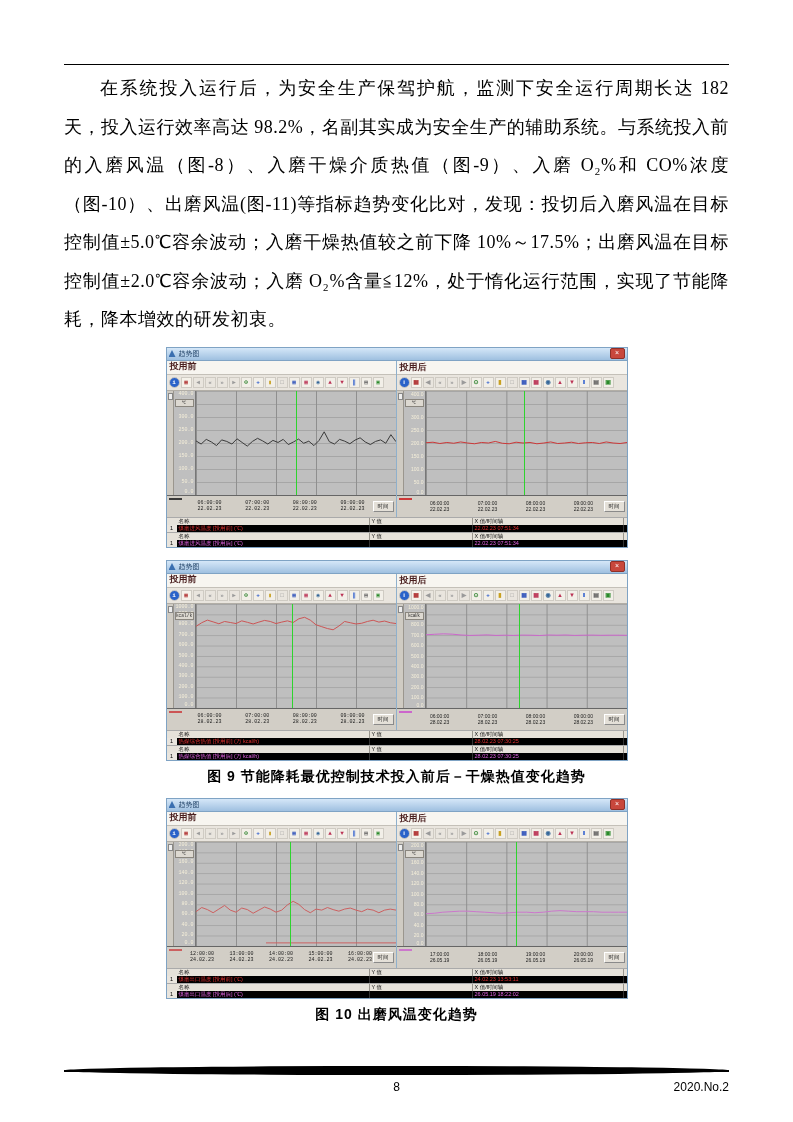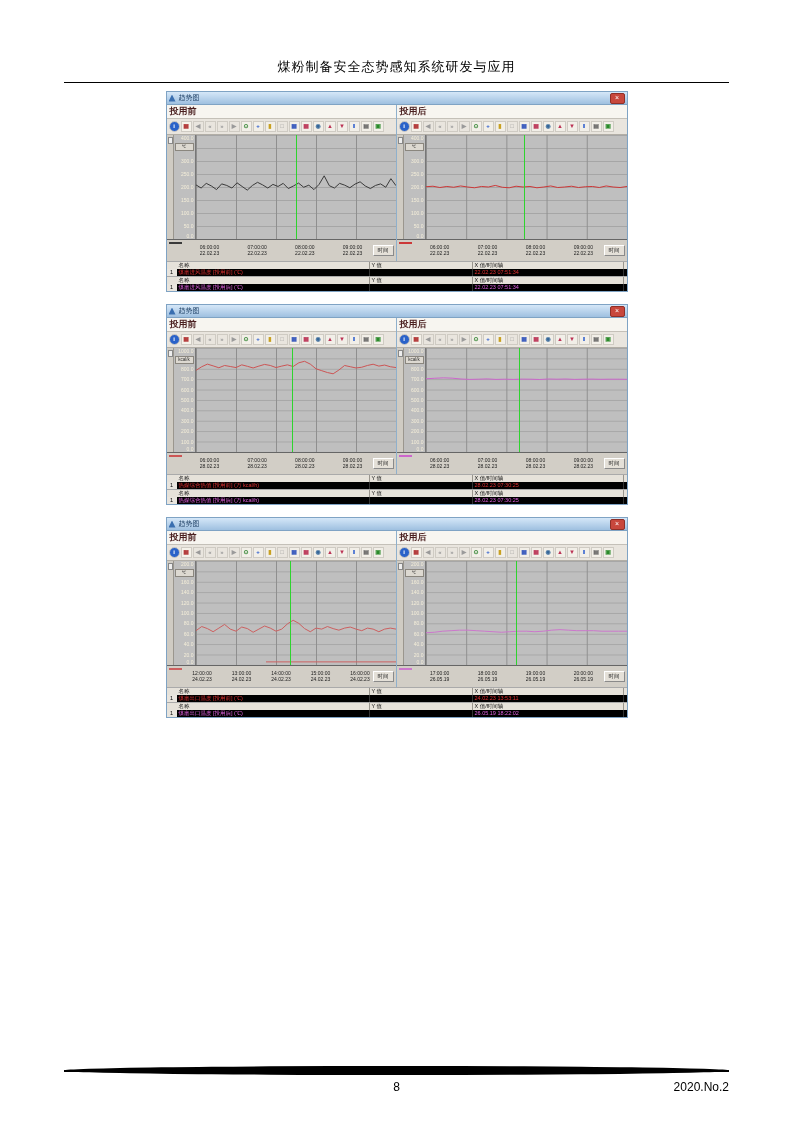"煤粉制备安全态势感知系统研发与应用" div.running-head { html: <div>煤粉制备安全态势感知系统研发与应用</div> -> none }
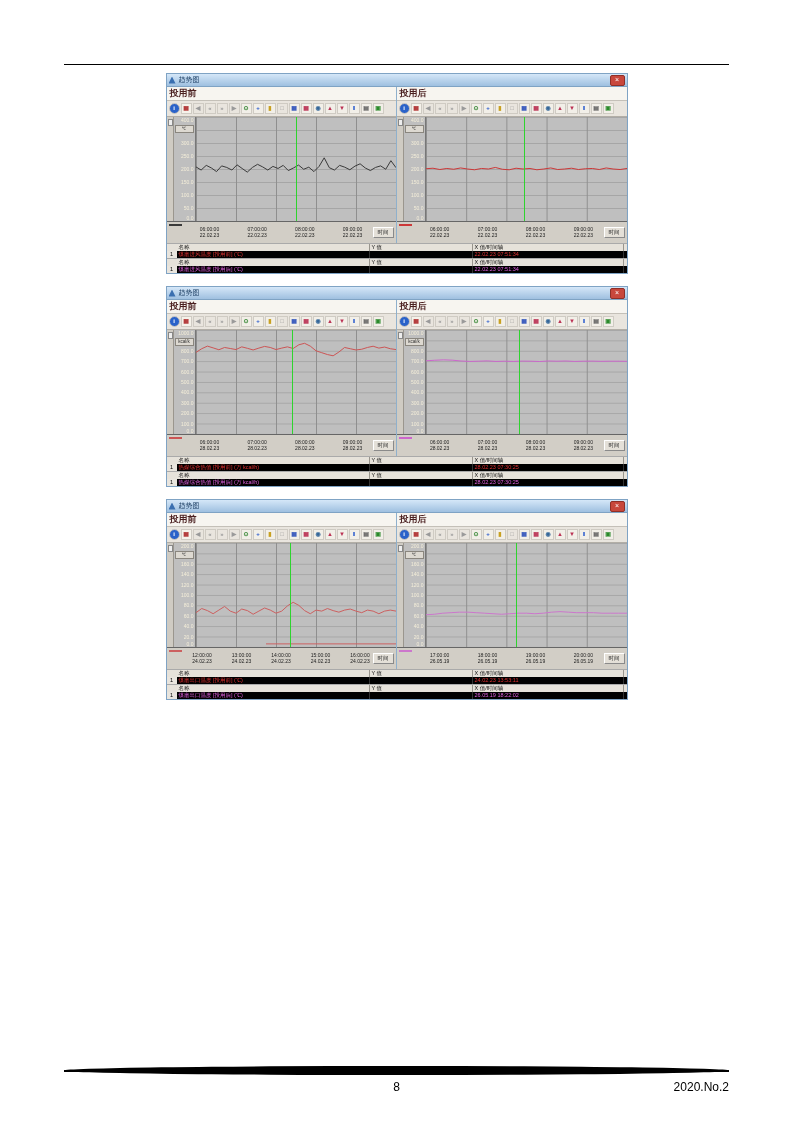"在系统投入运行后，为安全生产保驾护航，监测下安全运行周期长达 182" p.body-text { html: none -> <p>在系统投入运行后，为安全生产保驾护航，监测下安全运行周期长达 182 天，投入运行效率高达 98.2%，名副其实成为安全生产的辅助系统。与系统投入前的入磨风温（图-8）、入磨干燥介质热值（图-9）、入磨 O₂%和 CO%浓度（图-10）、出磨风温(图-11)等指标趋势变化比对，发现：投切后入磨风温在目标控制值±5.0℃容余波动；入磨干燥热值较之前下降 10%～17.5%；出磨风温在目标控制值±2.0℃容余波动；入磨 O₂%含量≦12%，处于惰化运行范围，实现了节能降耗，降本增效的研发初衷。</p> }
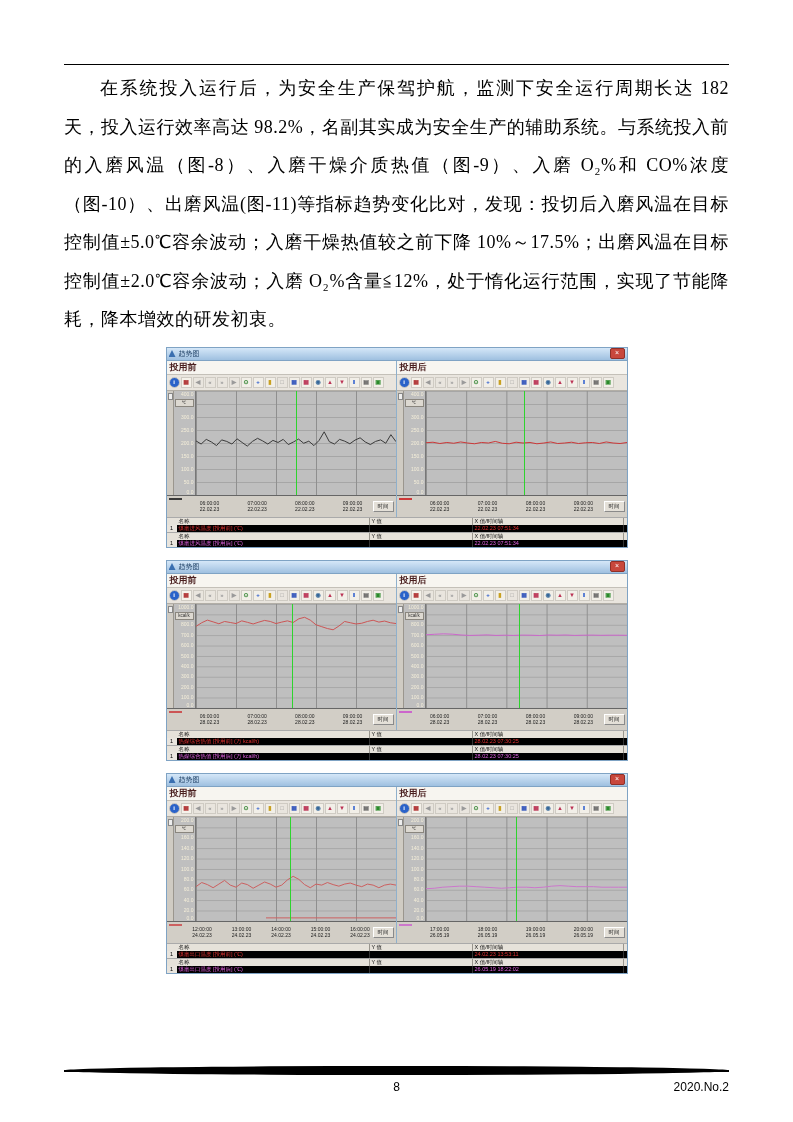"投用前" .panel.before { font-family: none -> Liberation Mono, monospace }
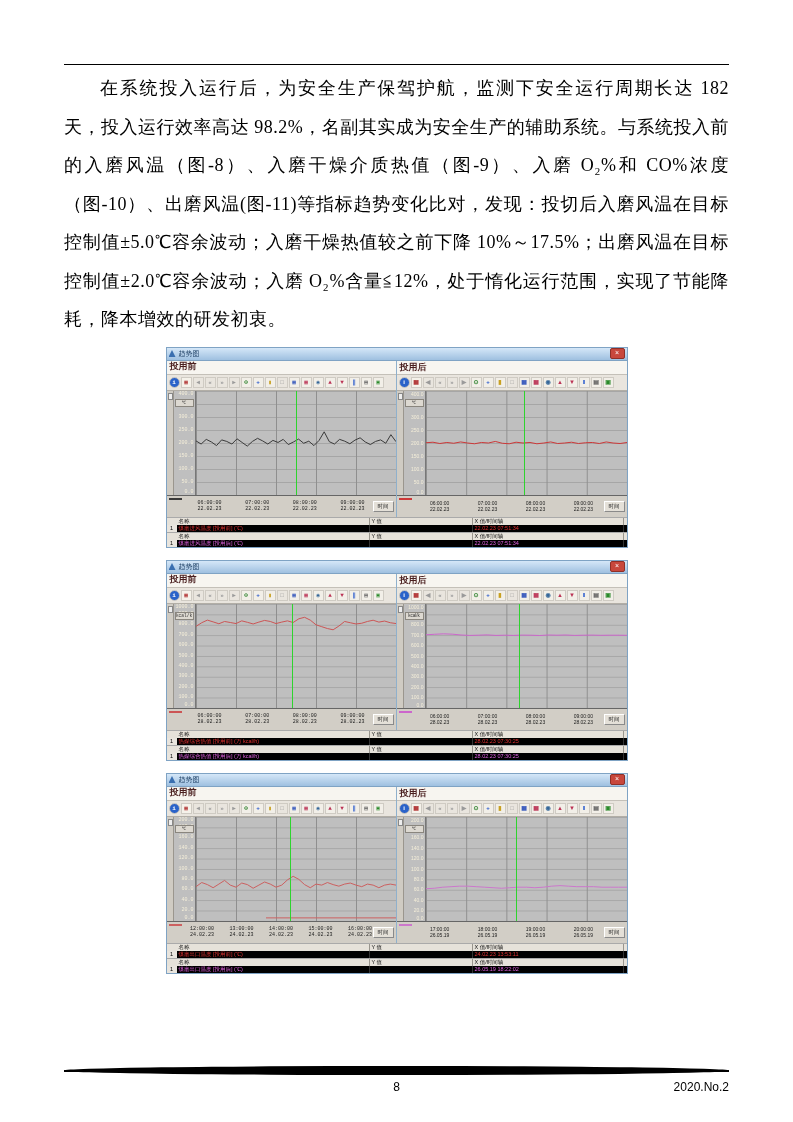"图 9 节能降耗最优控制技术投入前后－干燥热值变化趋势" figcaption.caption { html: none -> <figcaption>图 9 节能降耗最优控制技术投入前后－干燥热值变化趋势</figcaption> }
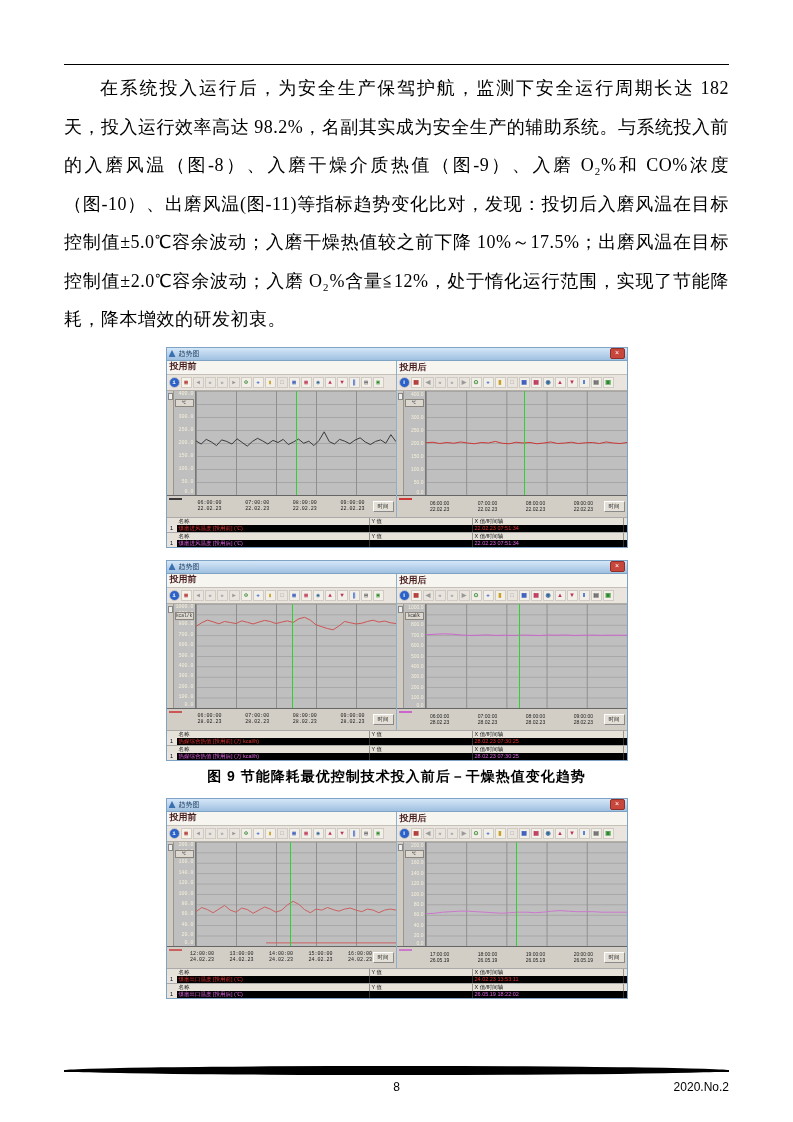"图 10 出磨风温变化趋势" figcaption.caption { html: none -> <figcaption>图 10 出磨风温变化趋势</figcaption> }
